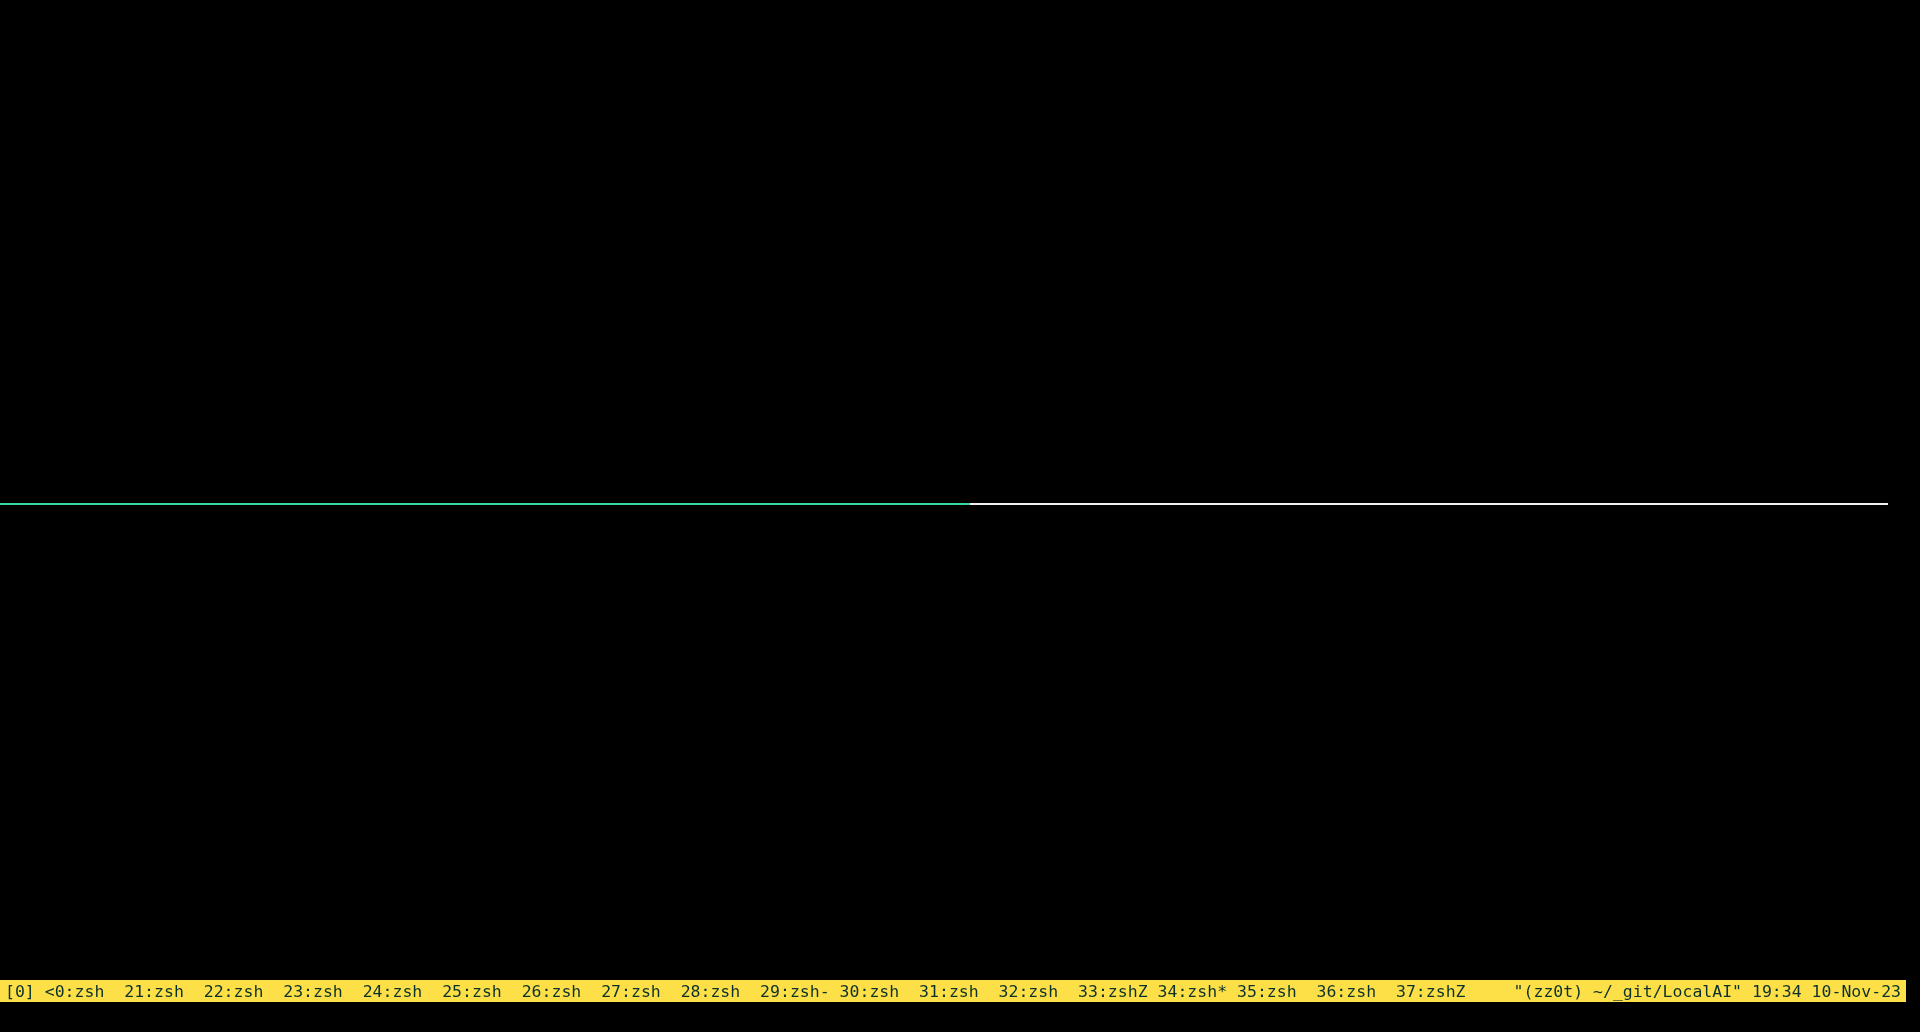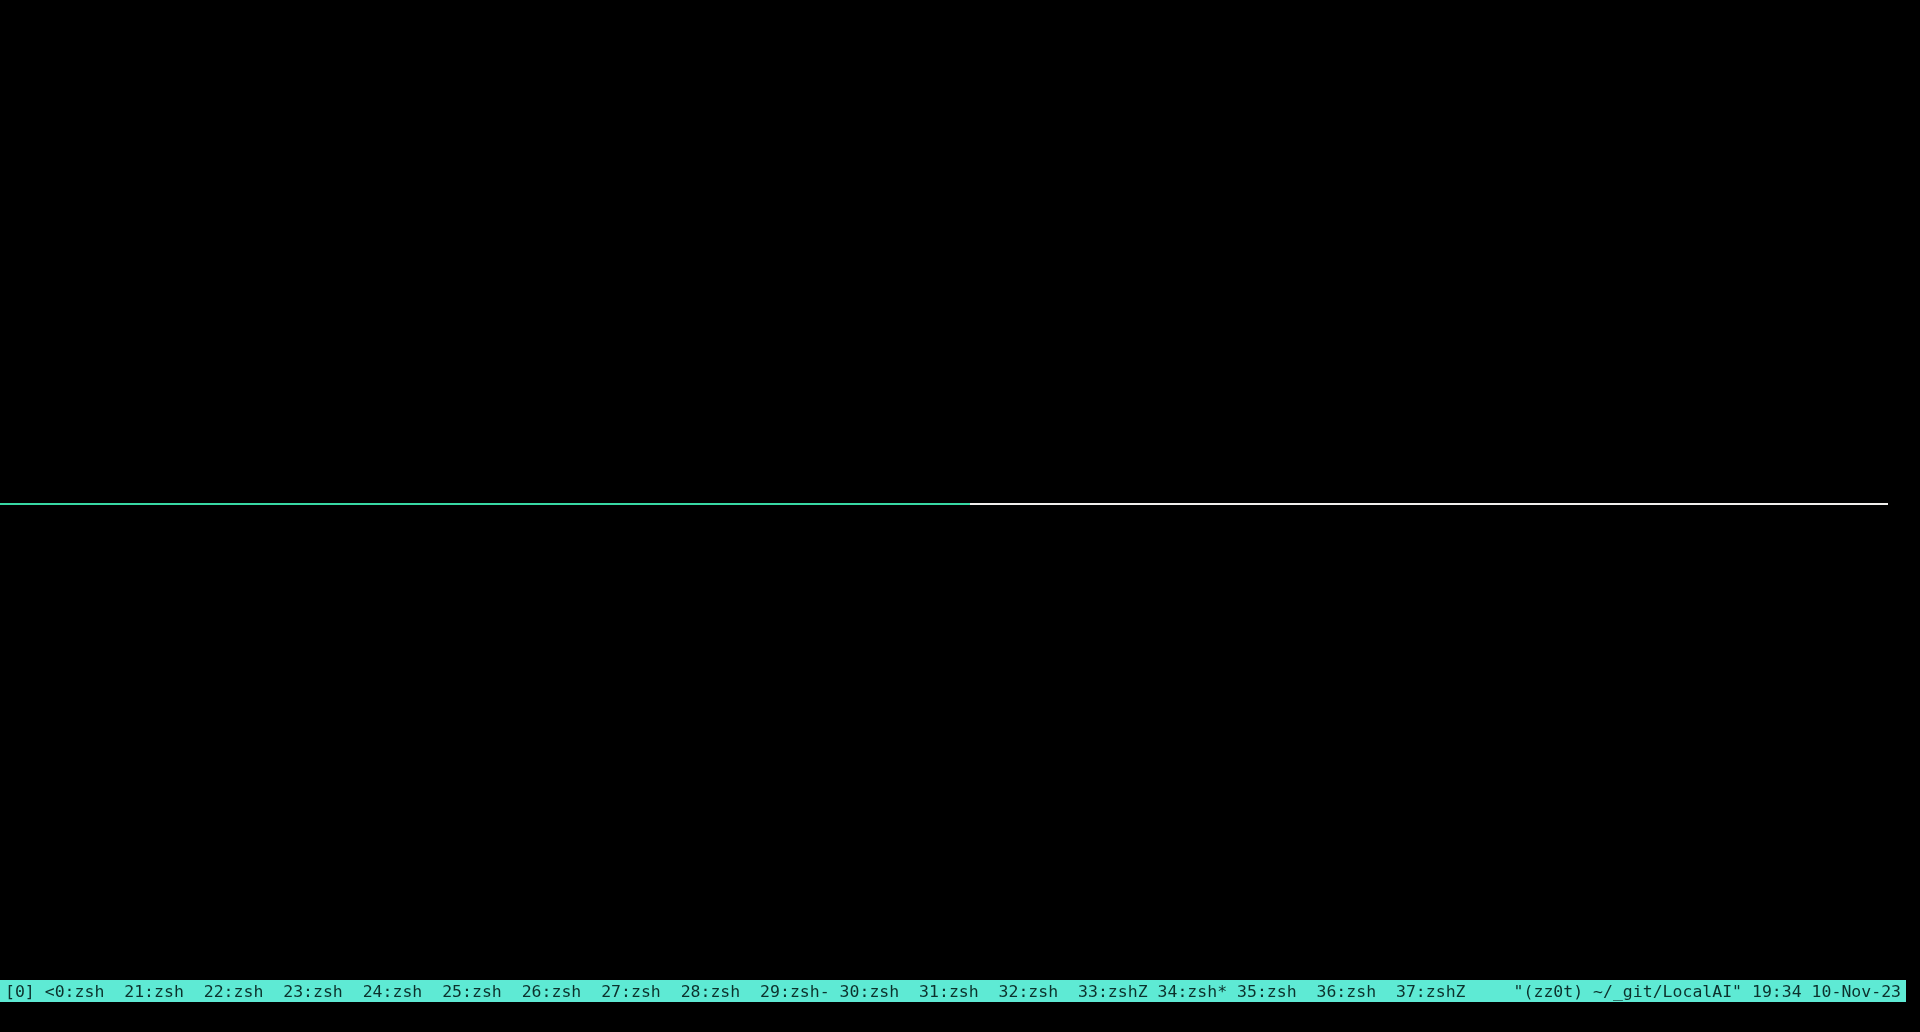"[0] <0:zsh 21:zsh 22:zsh 23:zsh" .statusbar { background: #5eead4 -> #fde047 }
